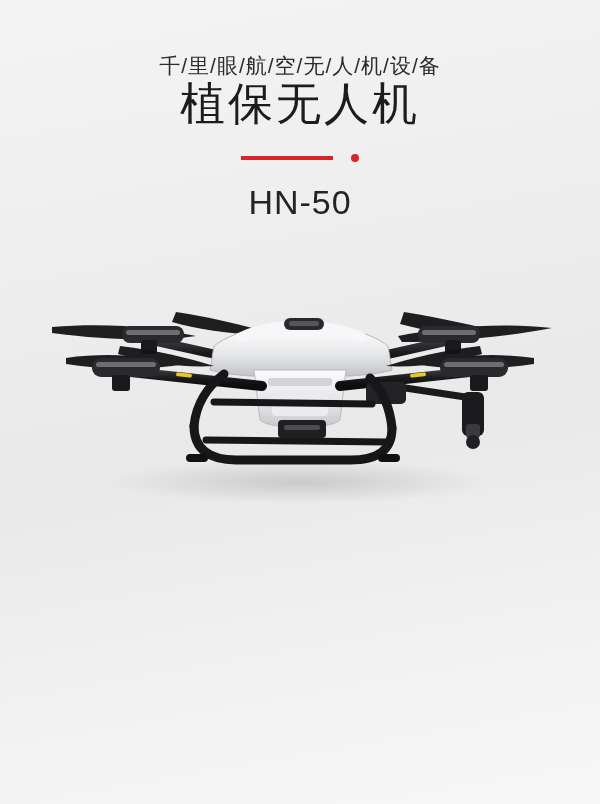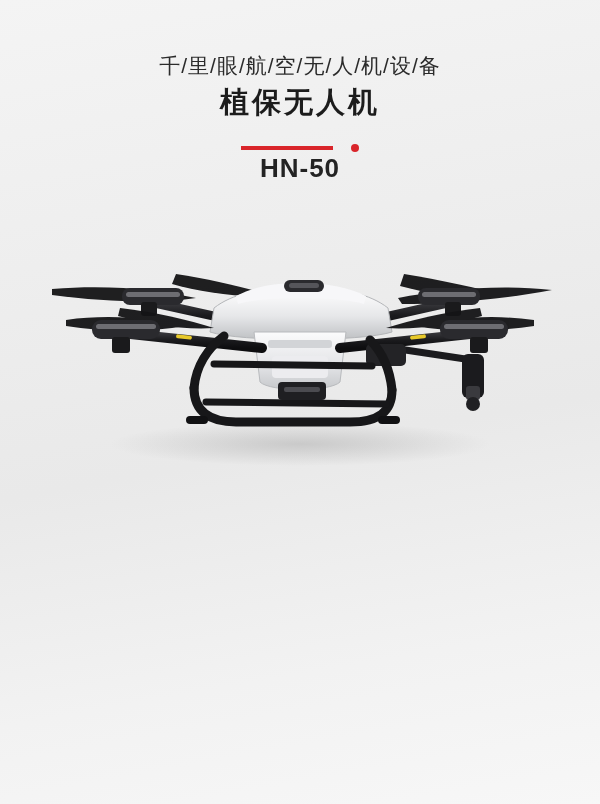"植保无人机" .main-title { font-size: 29px -> 45px; font-weight: bold -> normal; margin-top: 10px -> 2px }
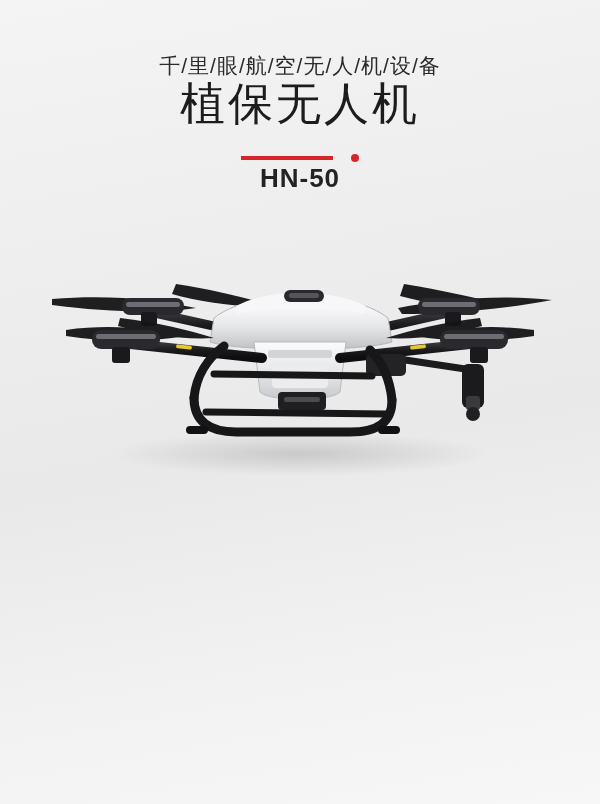"HN-50" .model { font-size: 26px -> 34px; font-weight: 700 -> 400; margin-top: none -> 20px }
